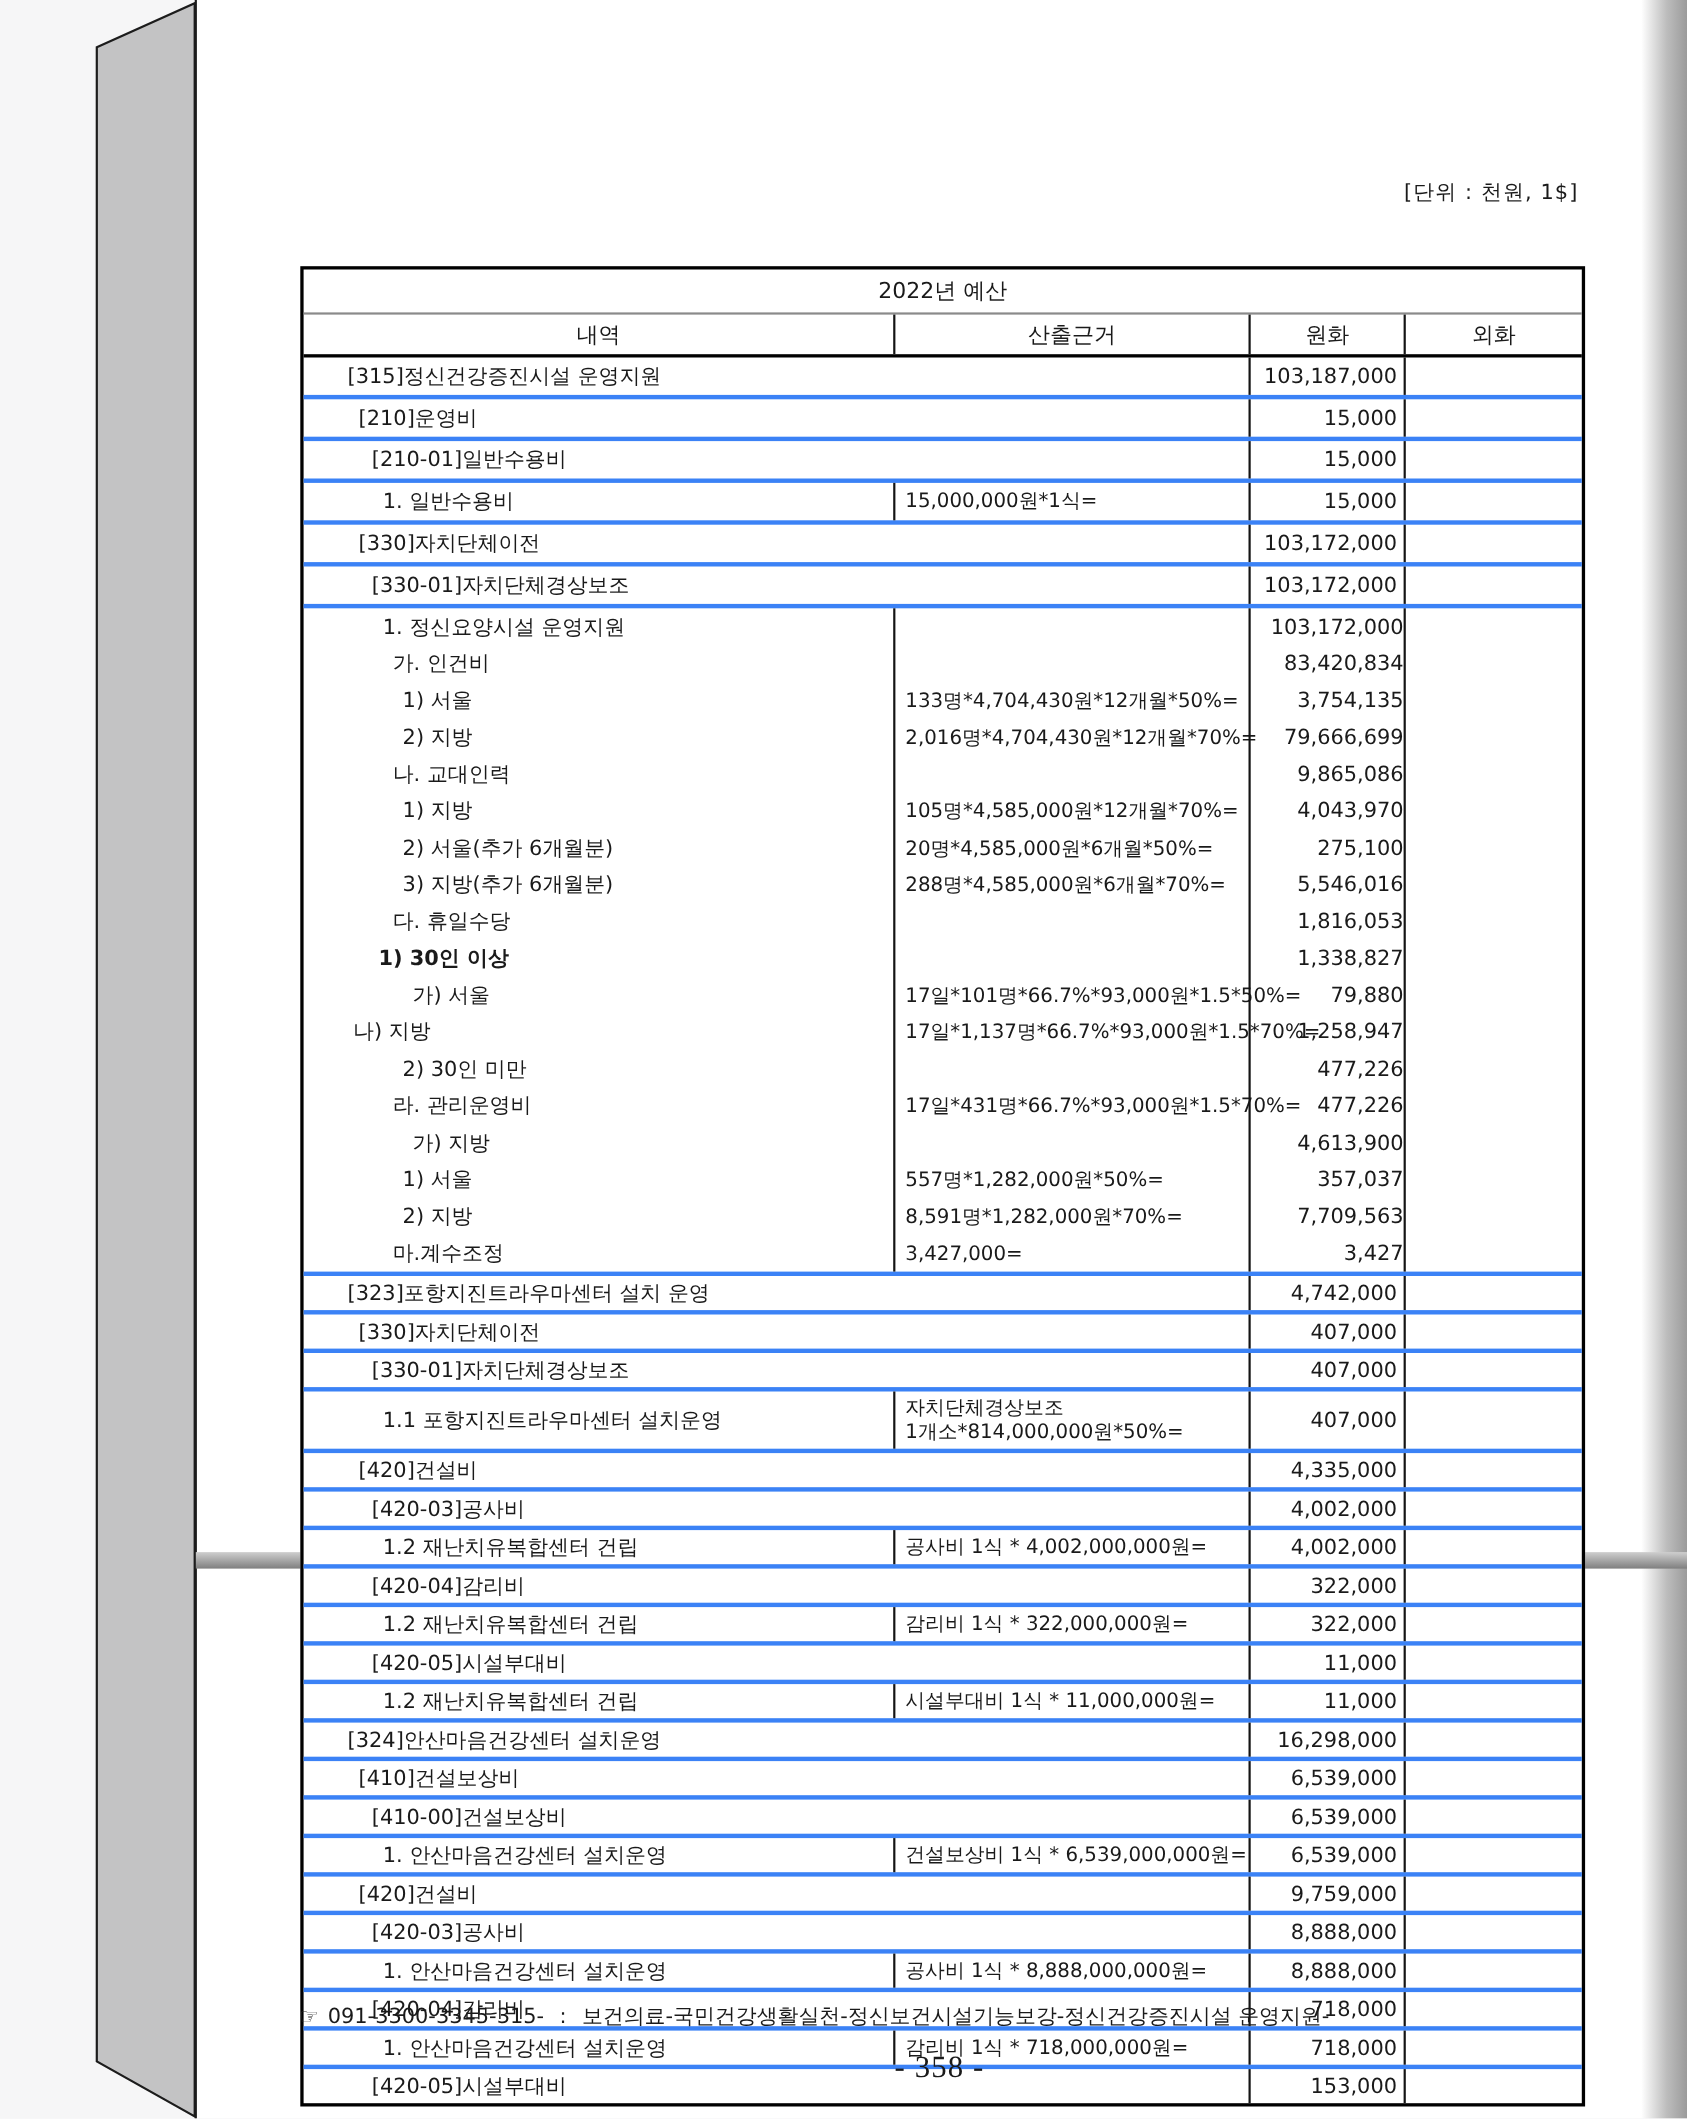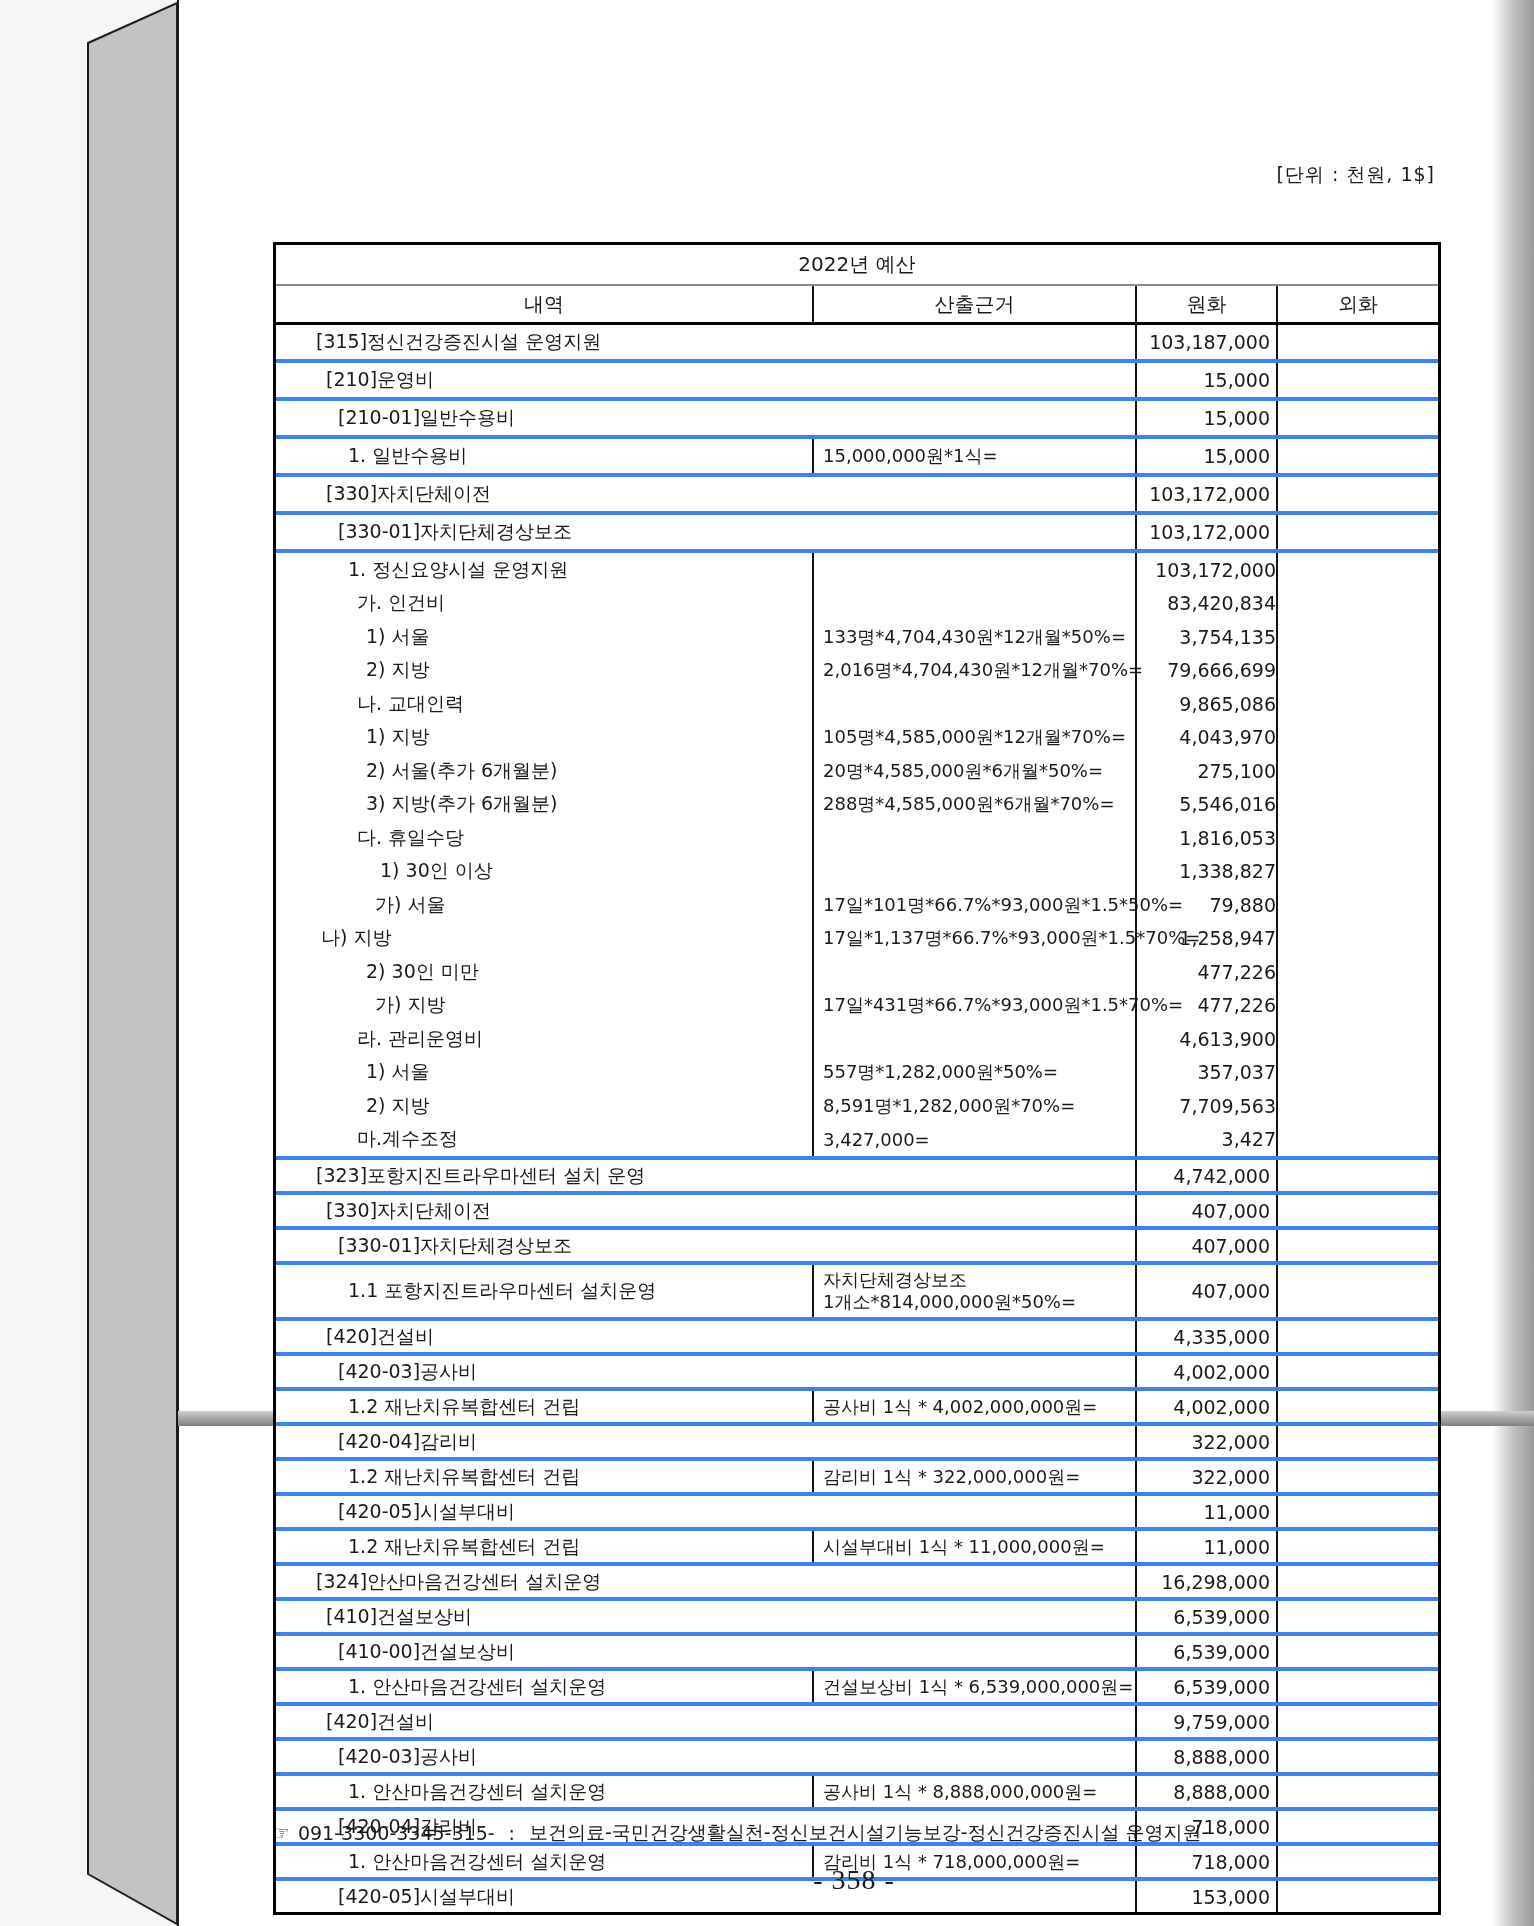"1) 30인 이상" div.bl { font-weight: none -> bold; padding-left: 104px -> 68px }
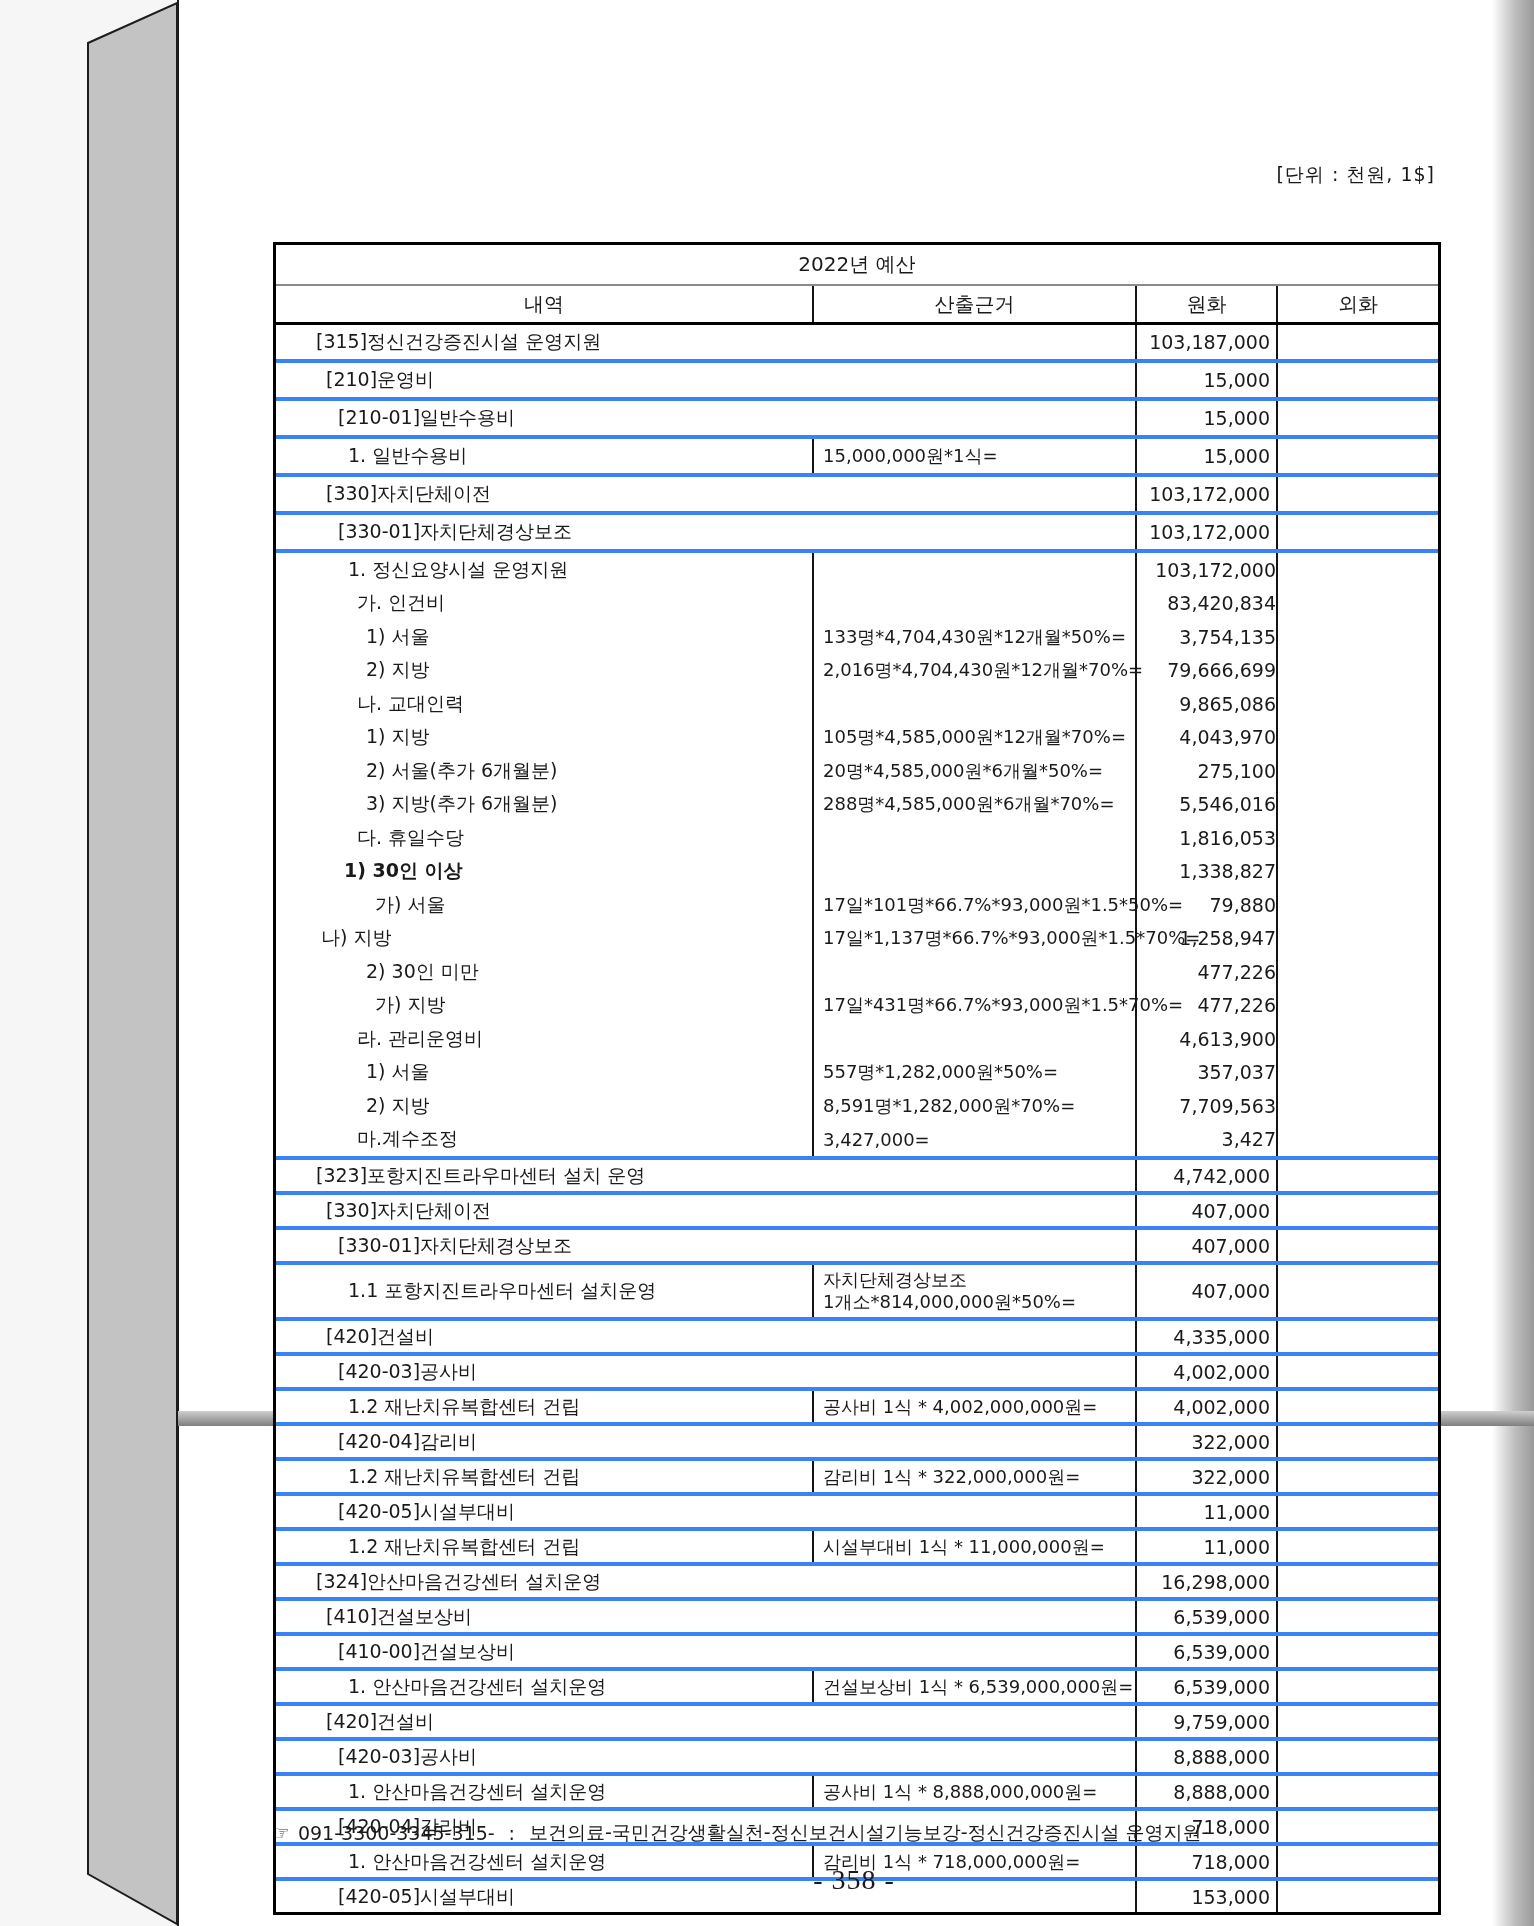"가) 지방" div.bl { order: before "라. 관리운영비" -> after "라. 관리운영비" }
